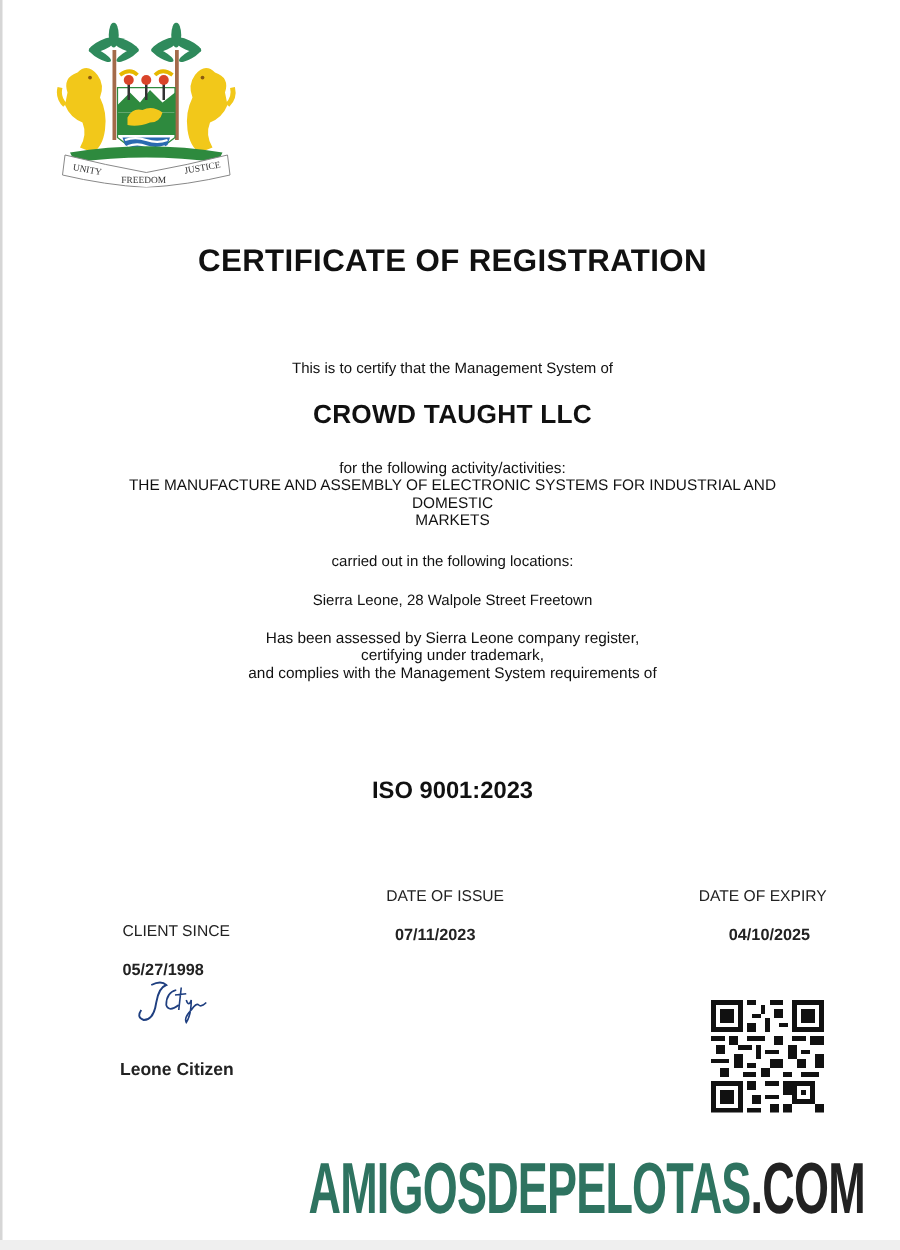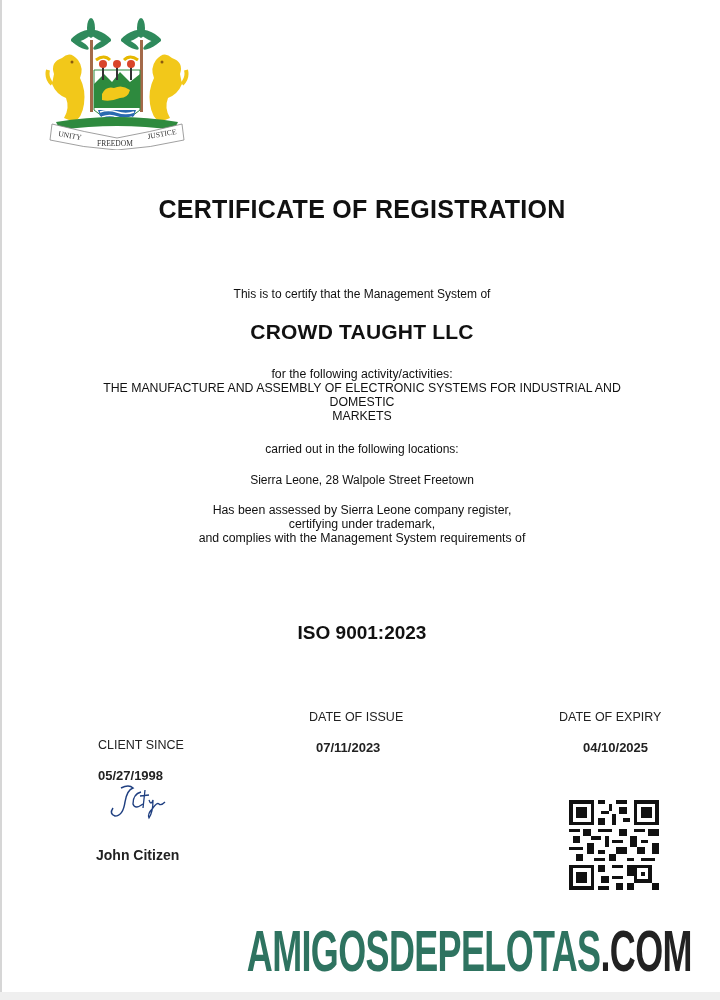"John Citizen" div.signatory { text: John -> Leone }
